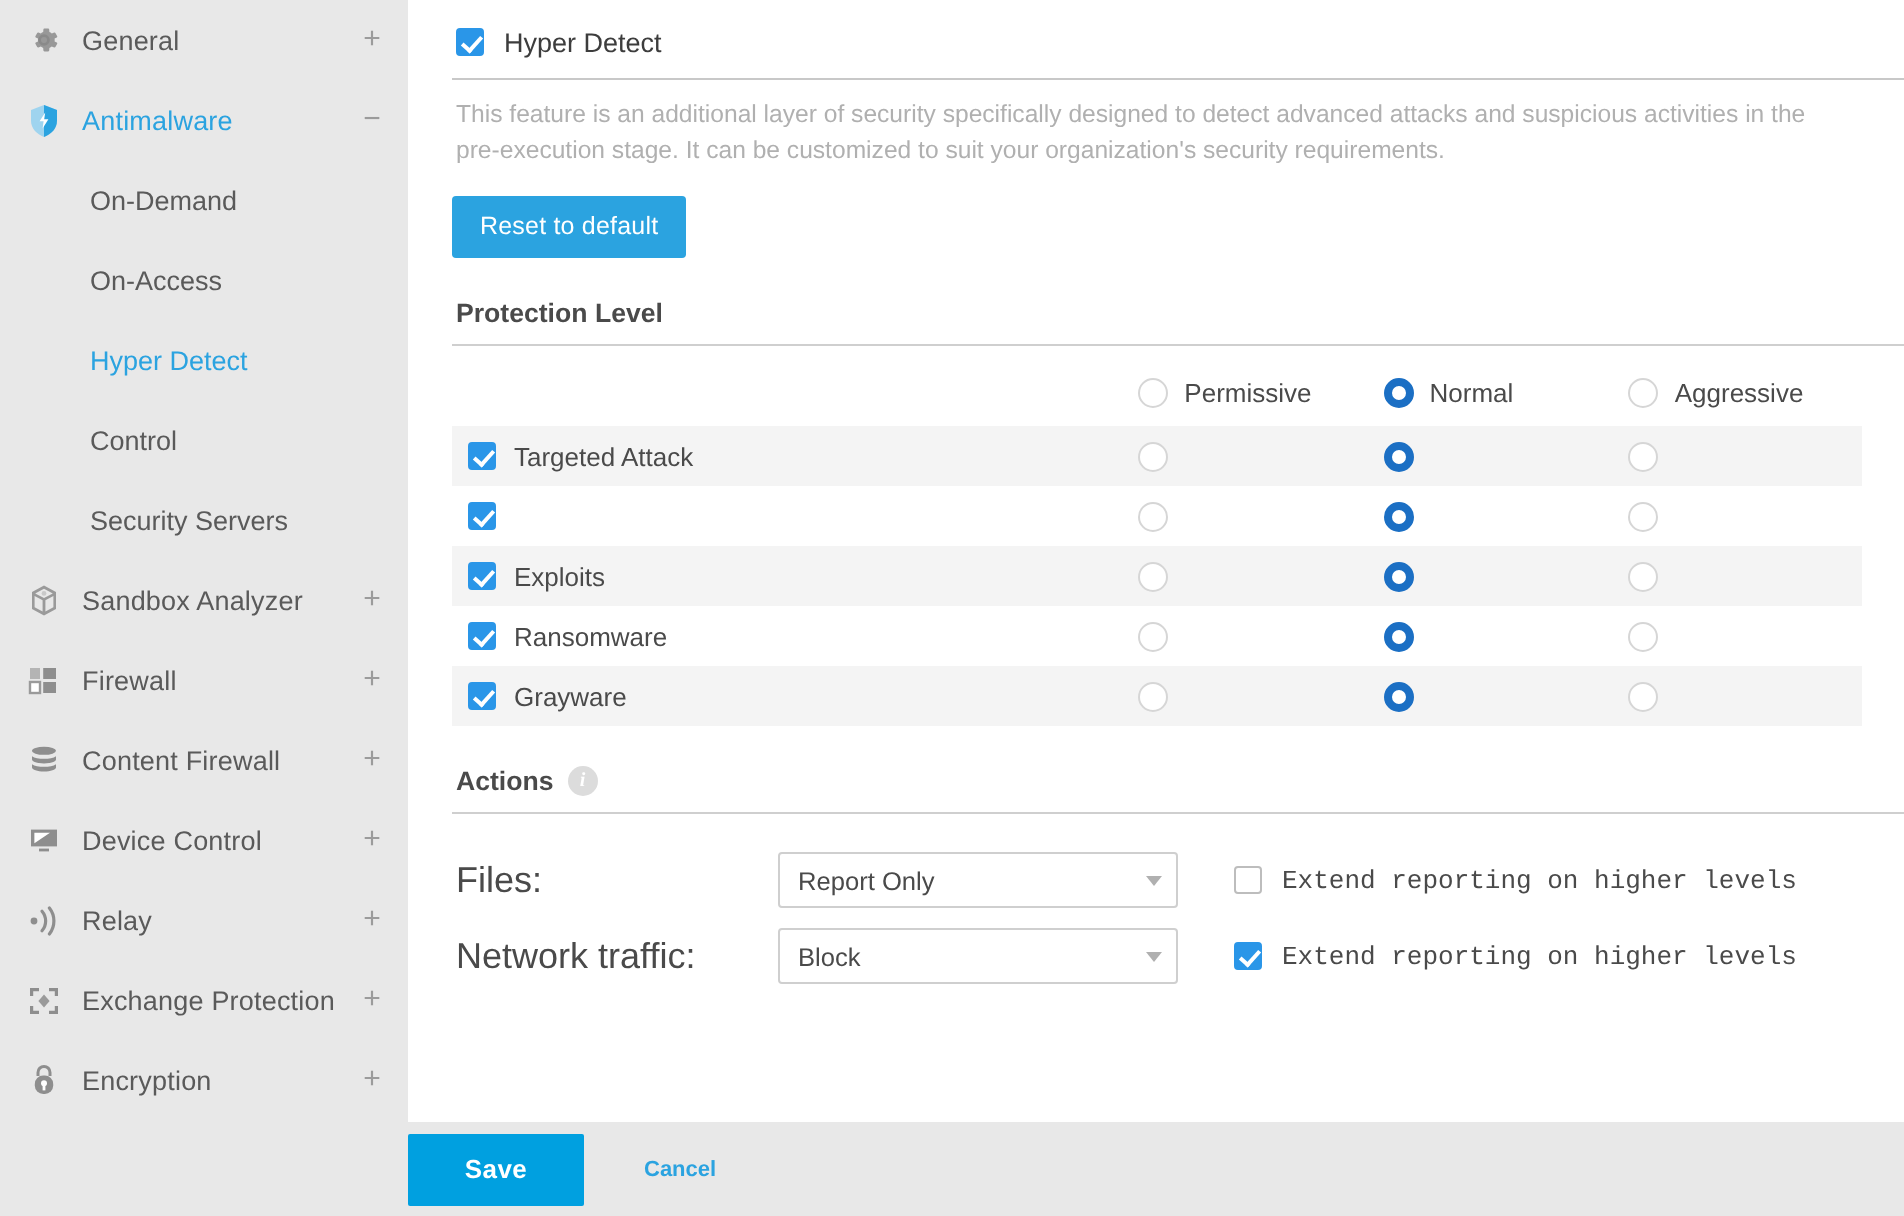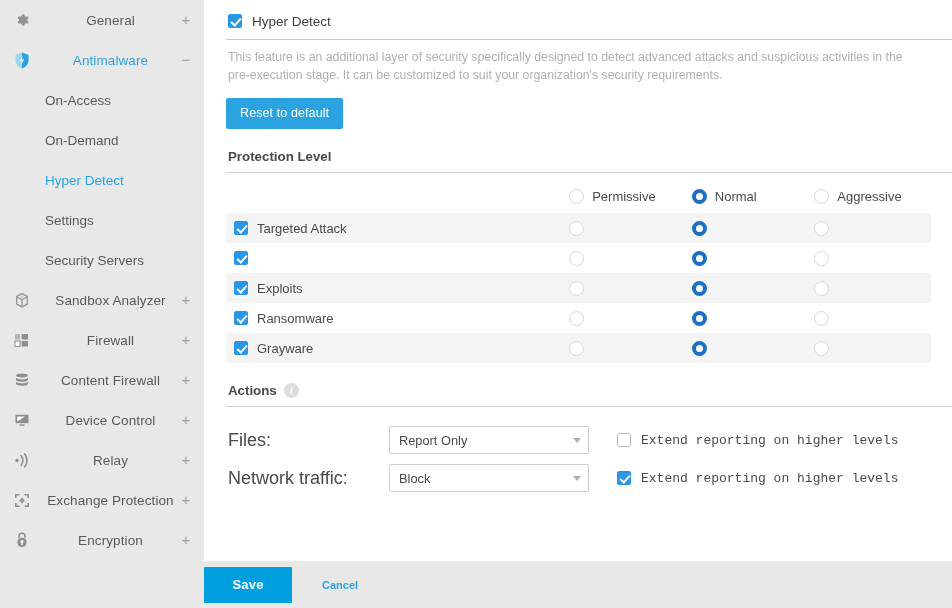"General" .nav-item .lbl { text-align: center -> none }
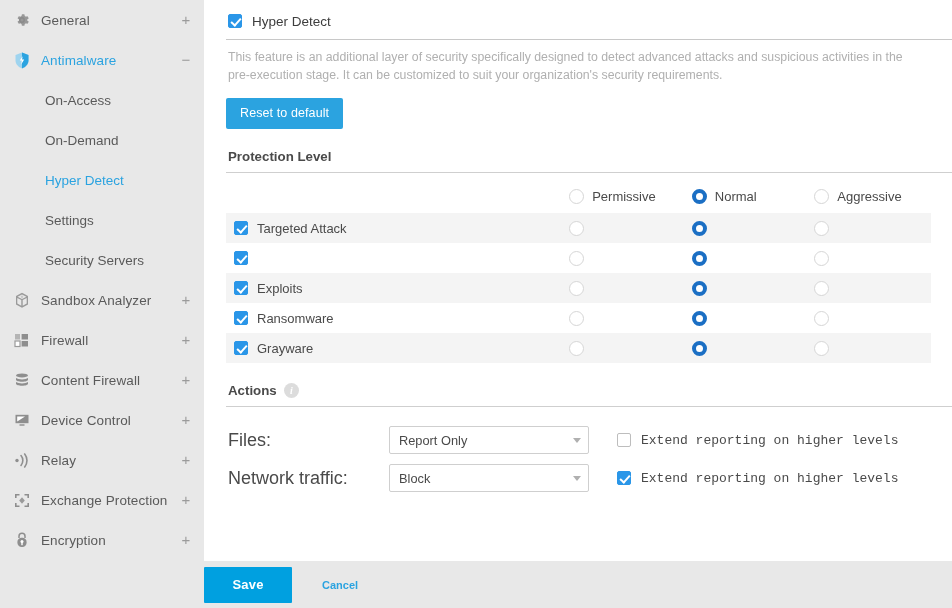"On-Access" div.sub-item { order: before "On-Demand" -> after "On-Demand" }
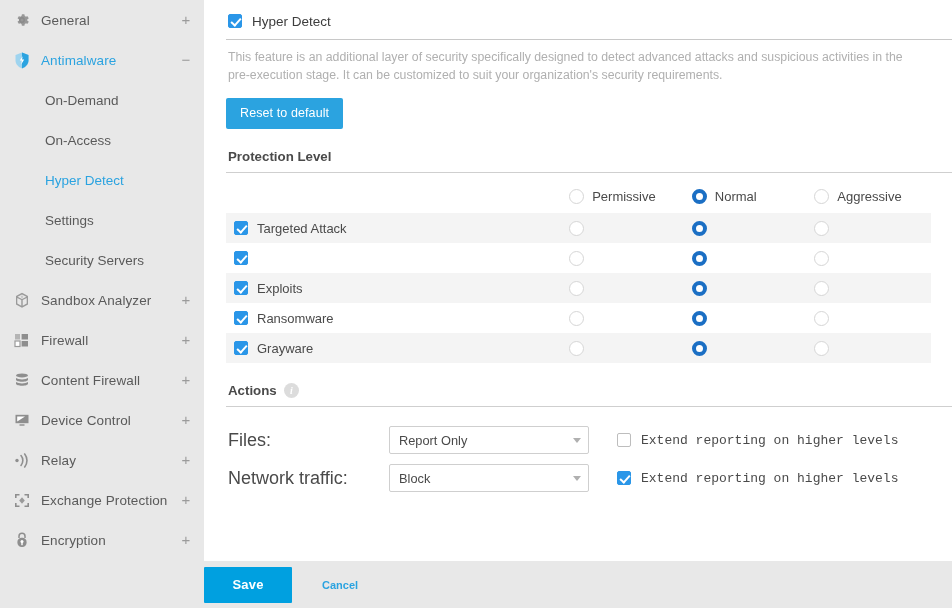"Settings" span.lbl { text: Settings -> Control }
